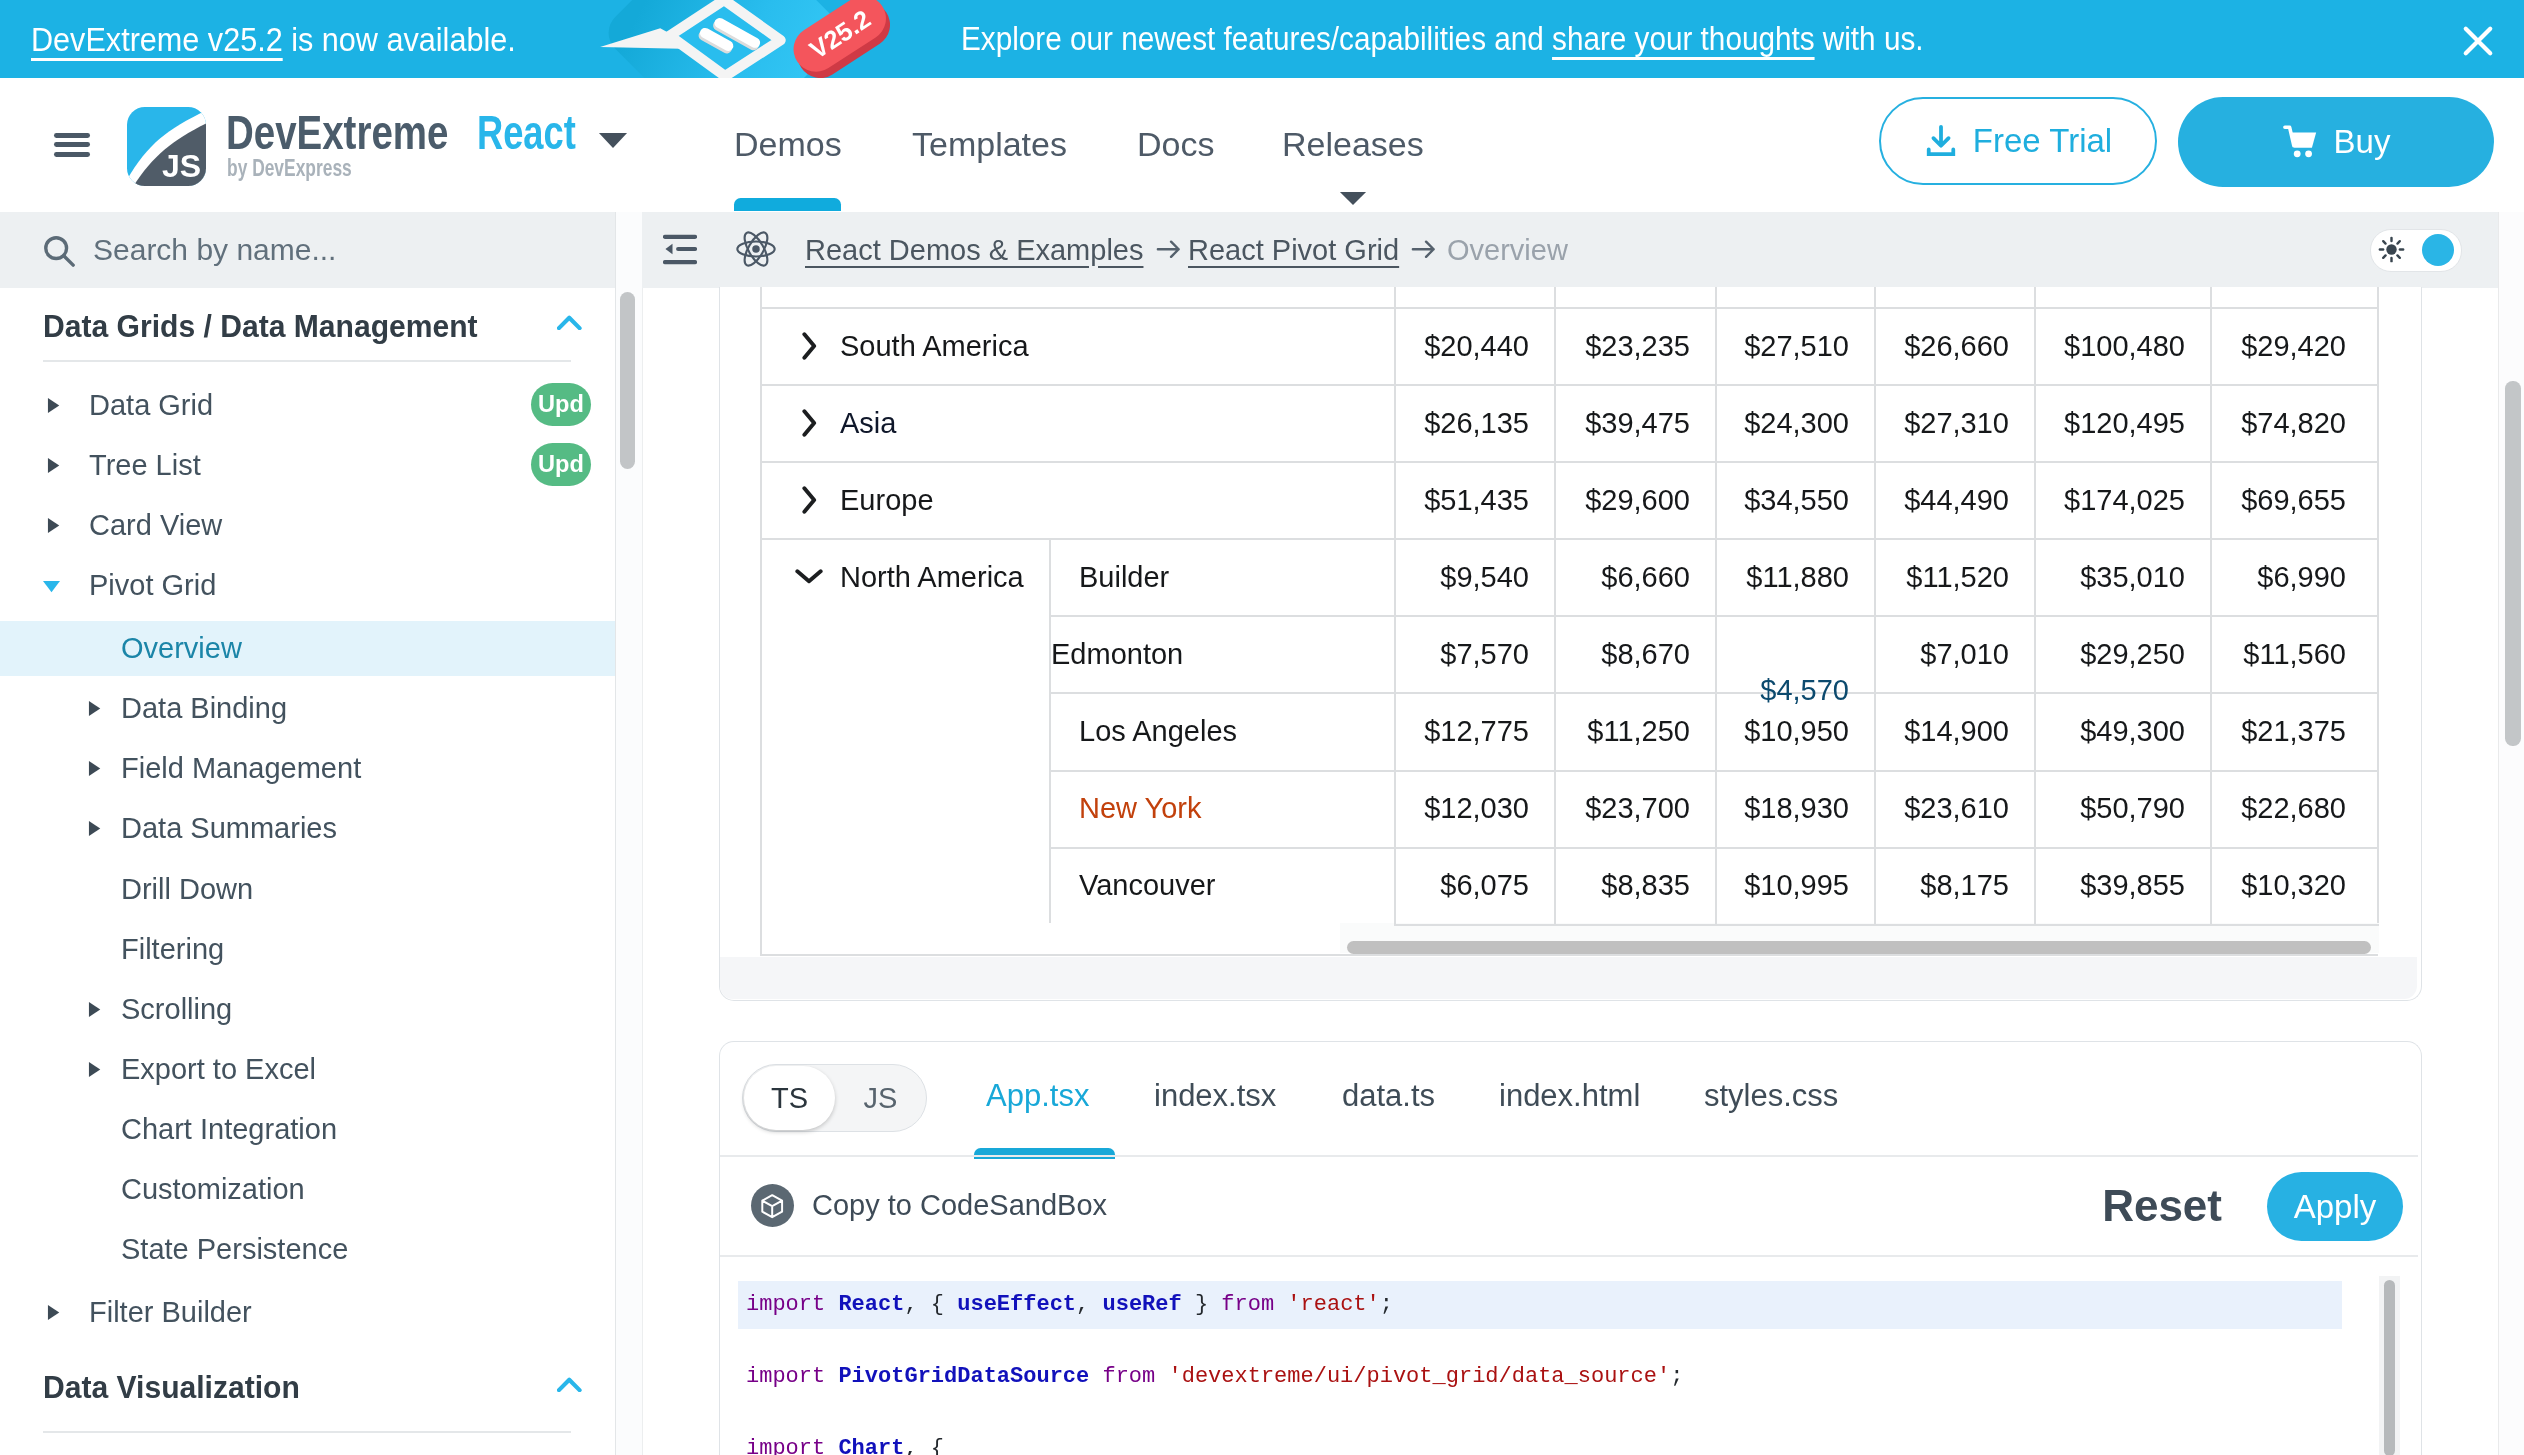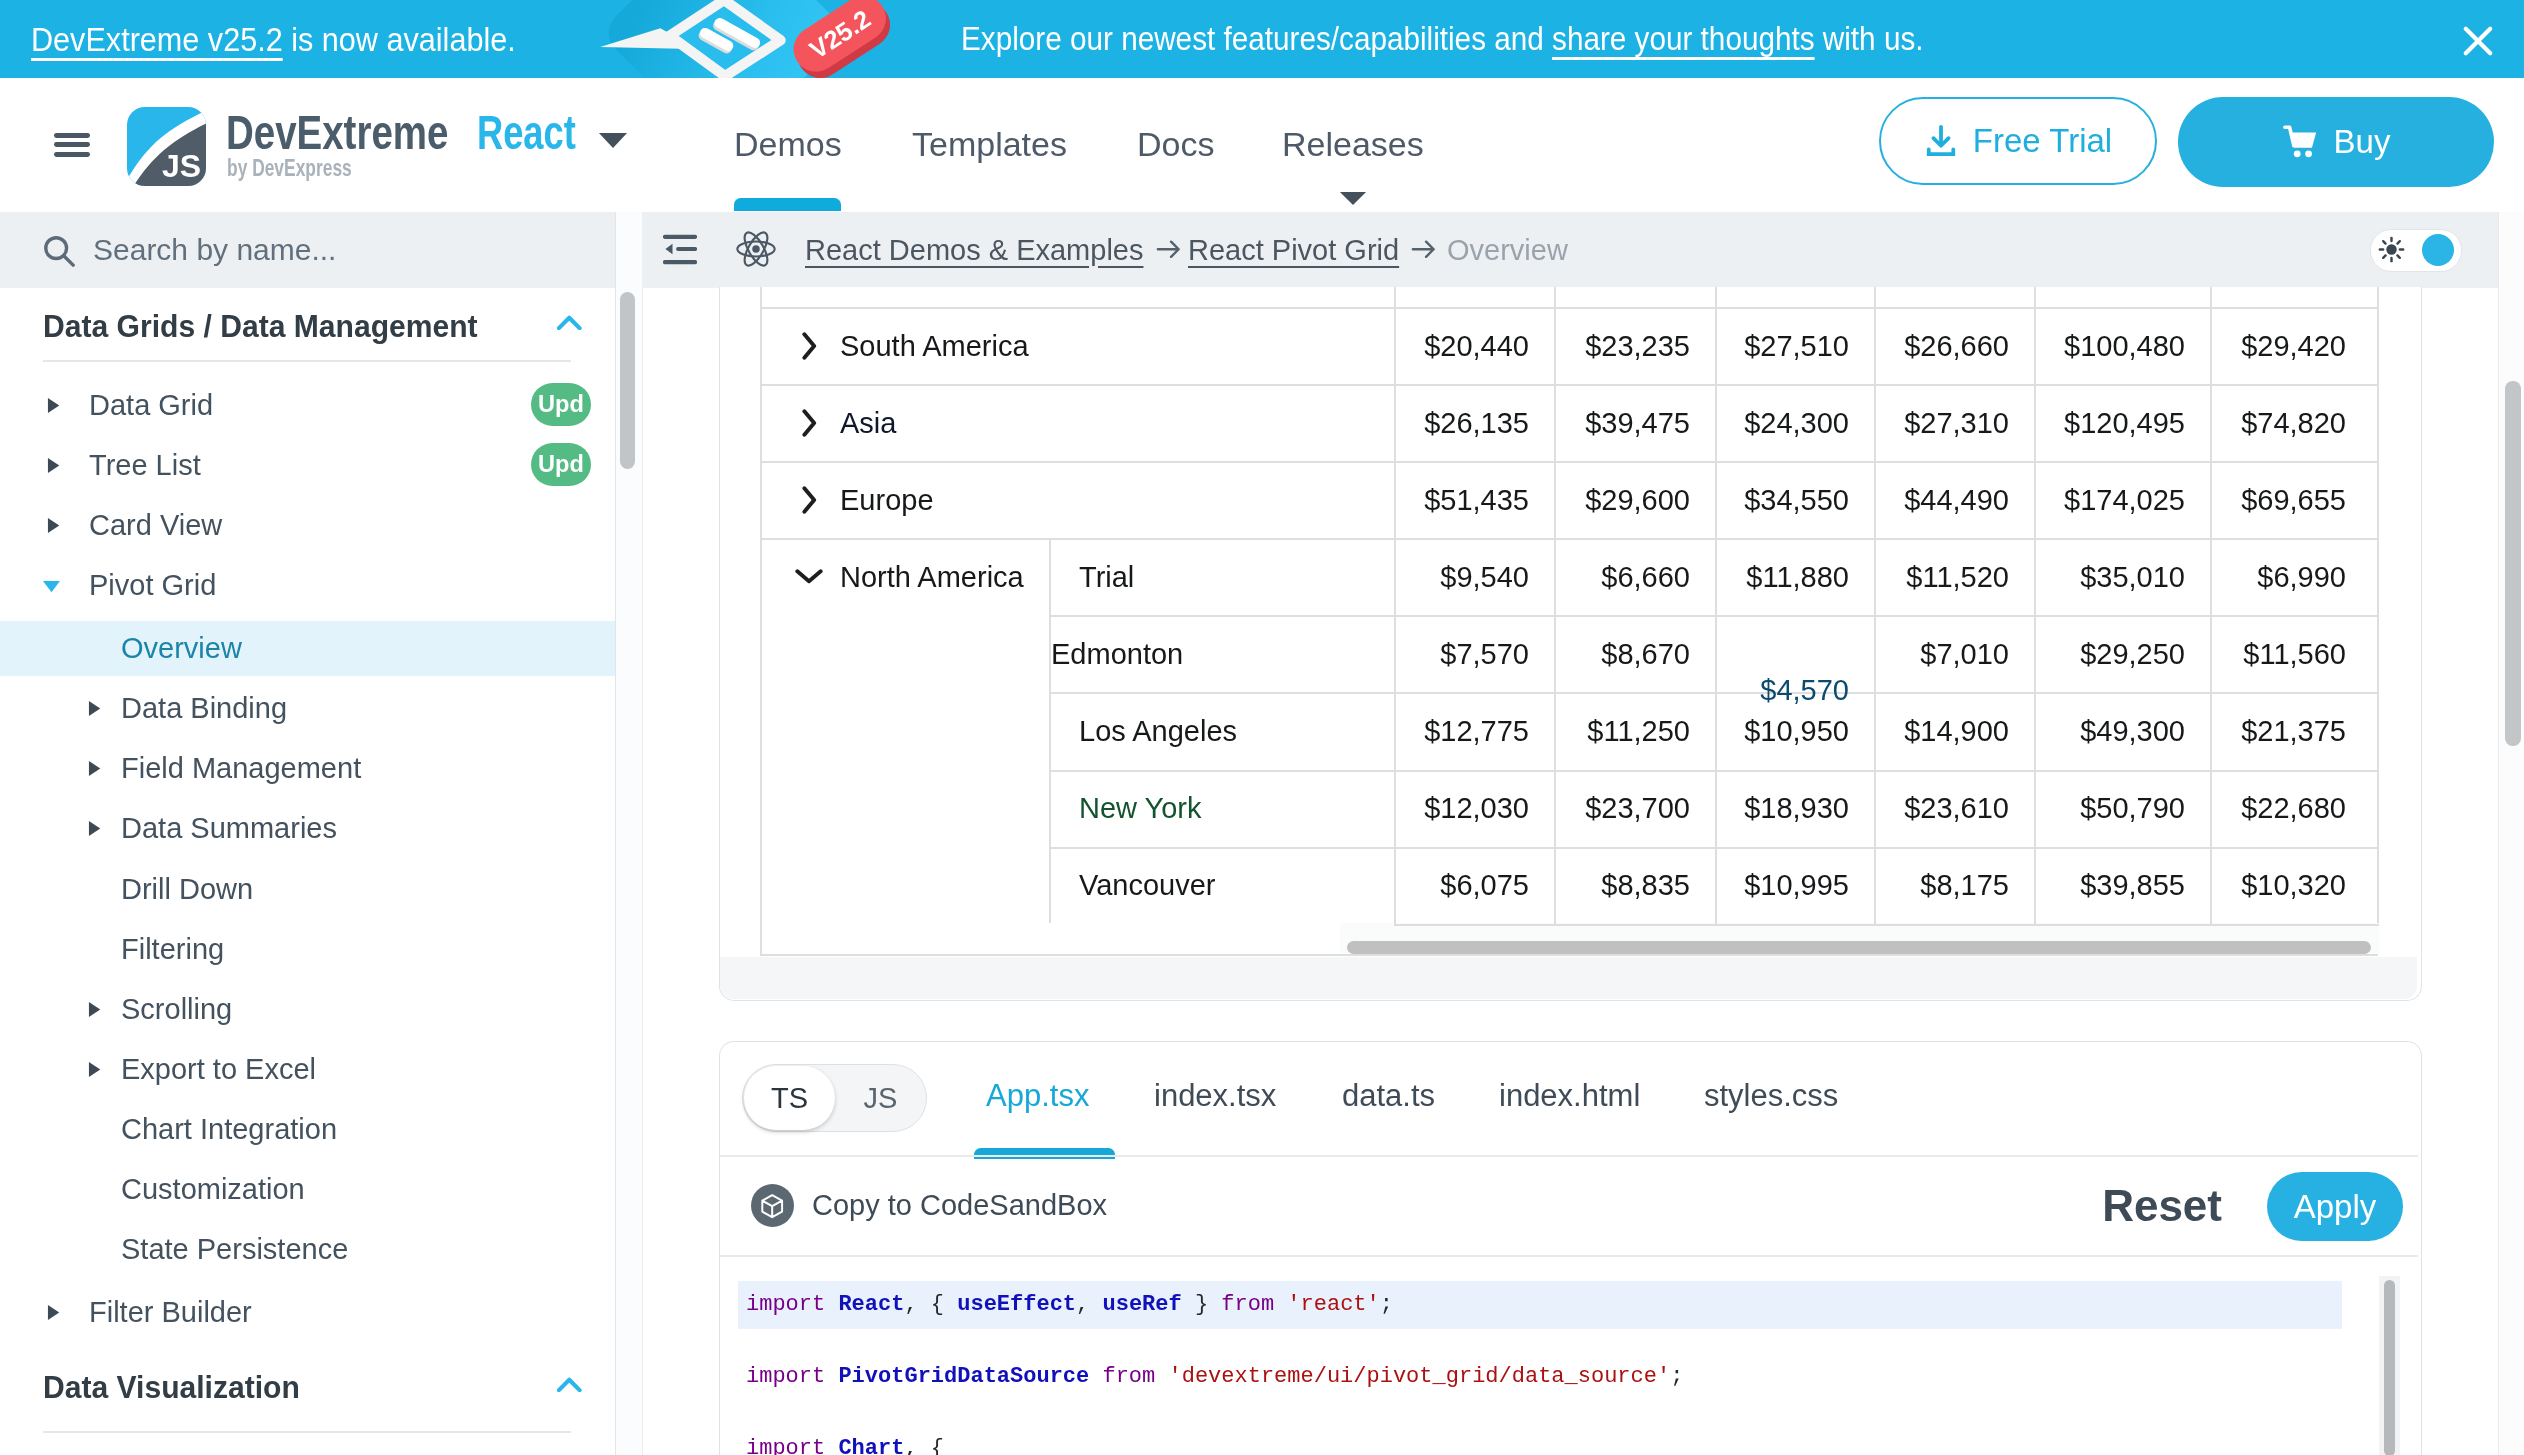"Trial" div.a { text: Trial -> Builder }
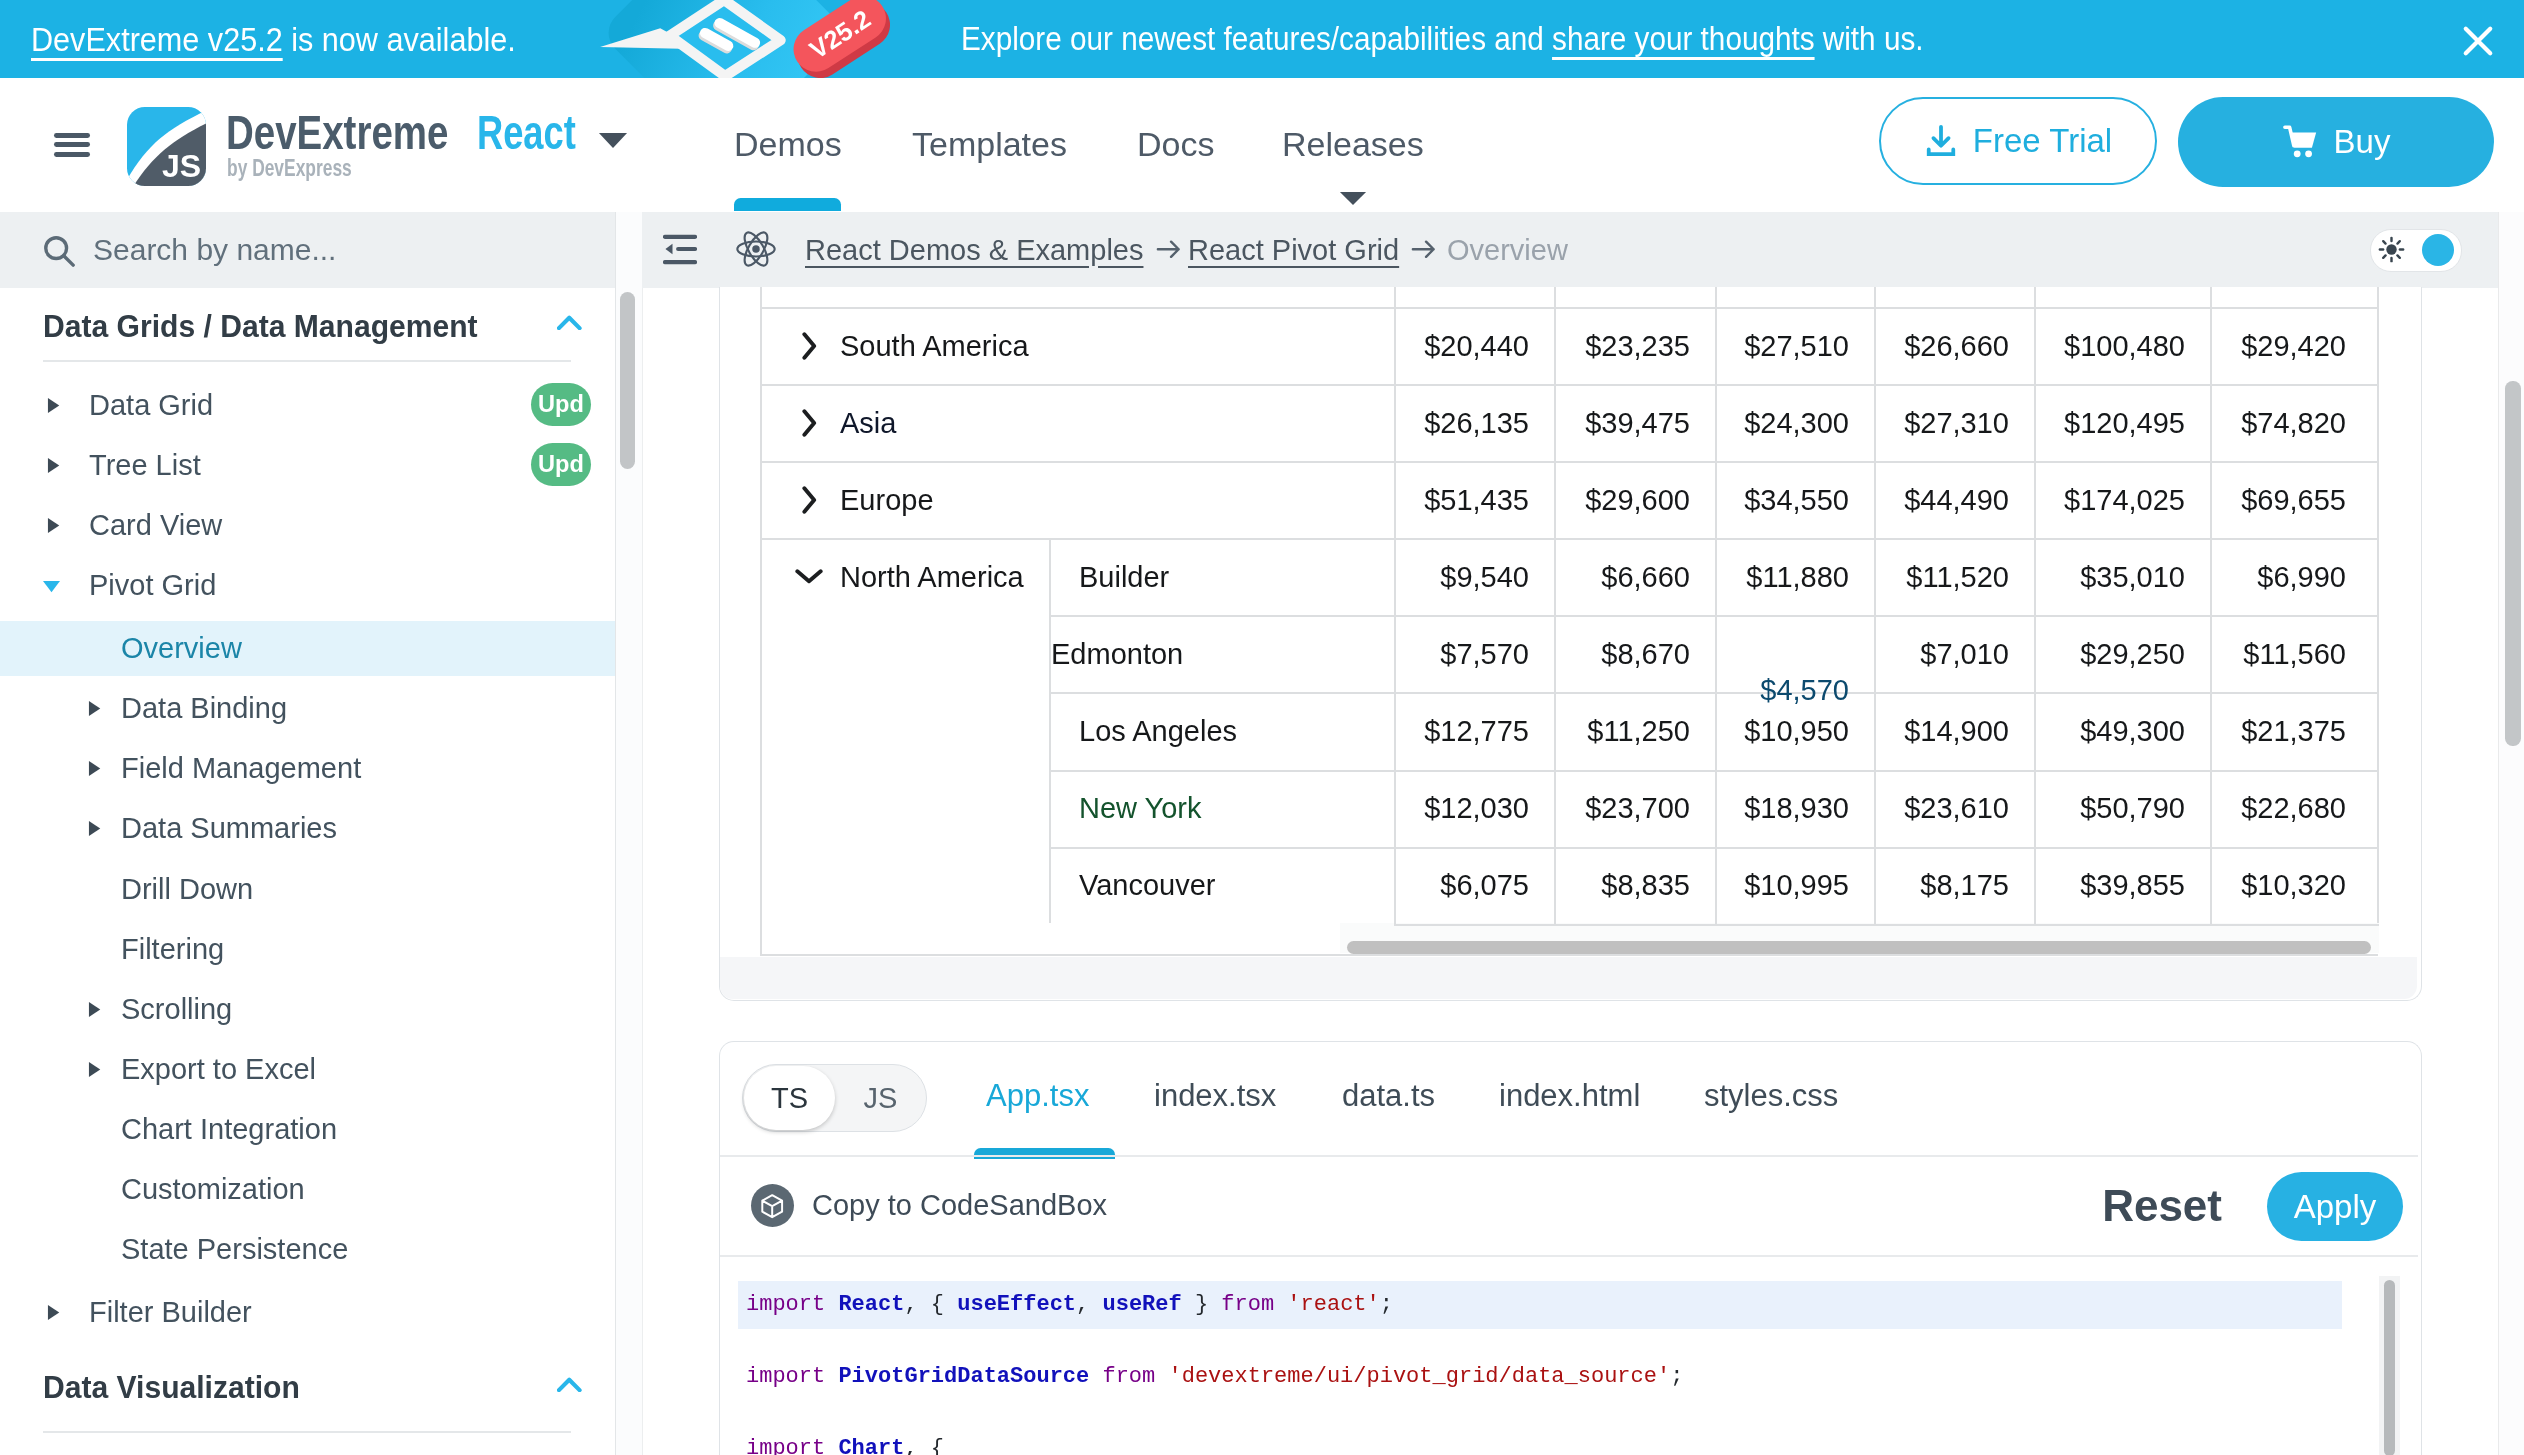"New York" div.a { color: #14532d -> #c2410c }
